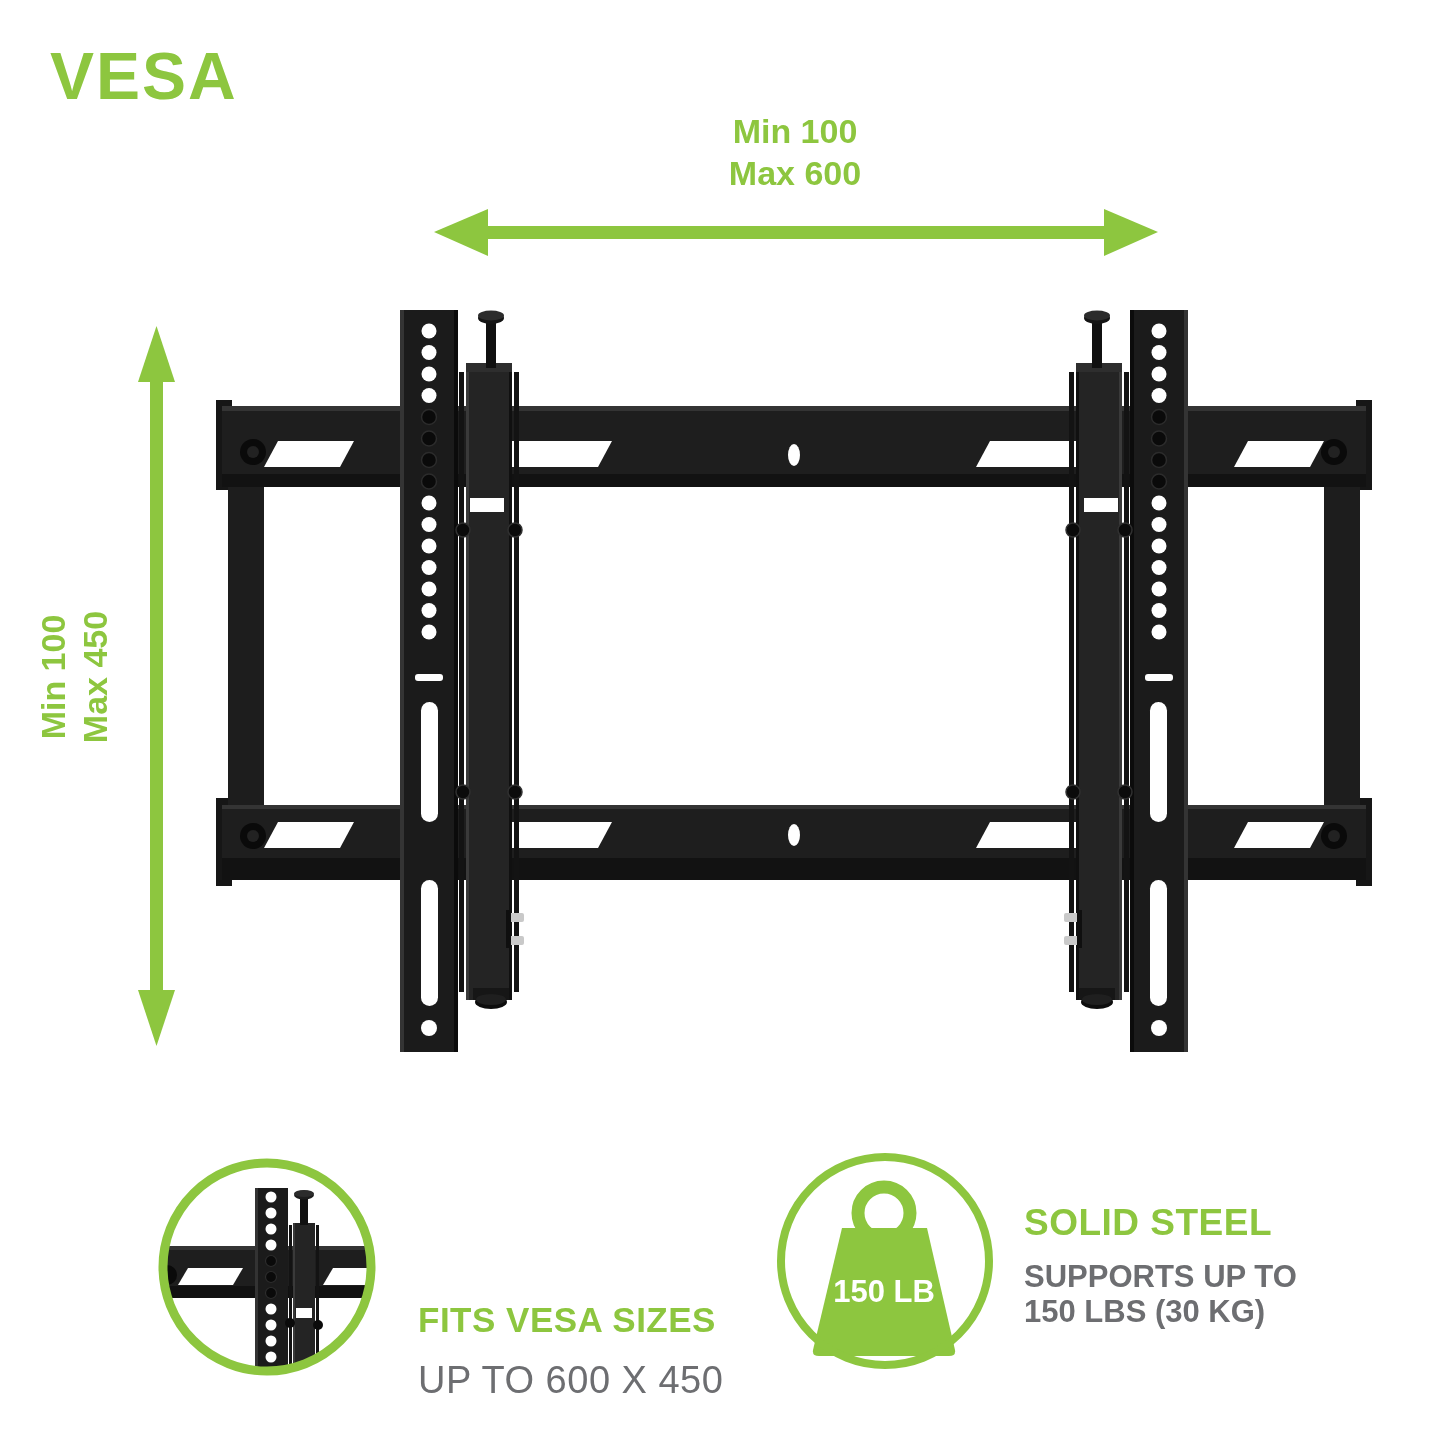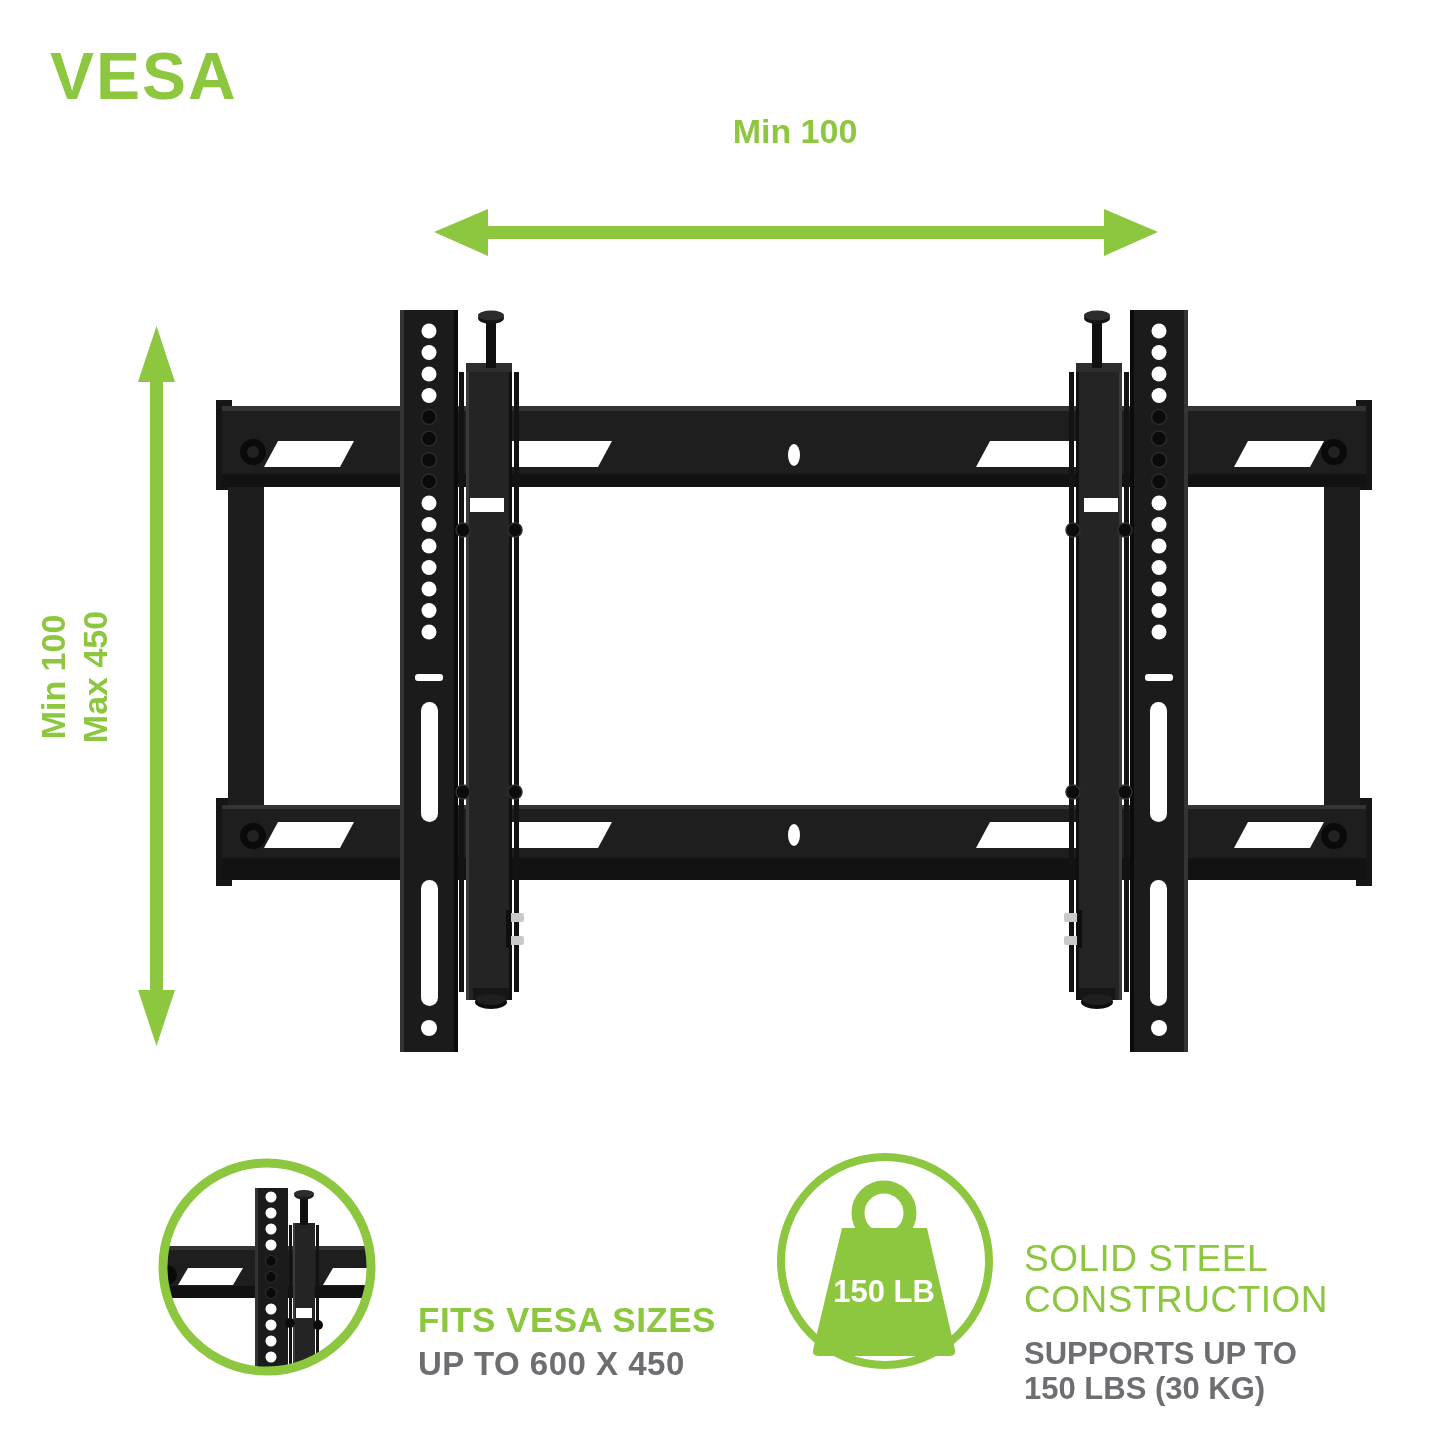"Max 600" div { html: none -> <div>Max 600</div> }
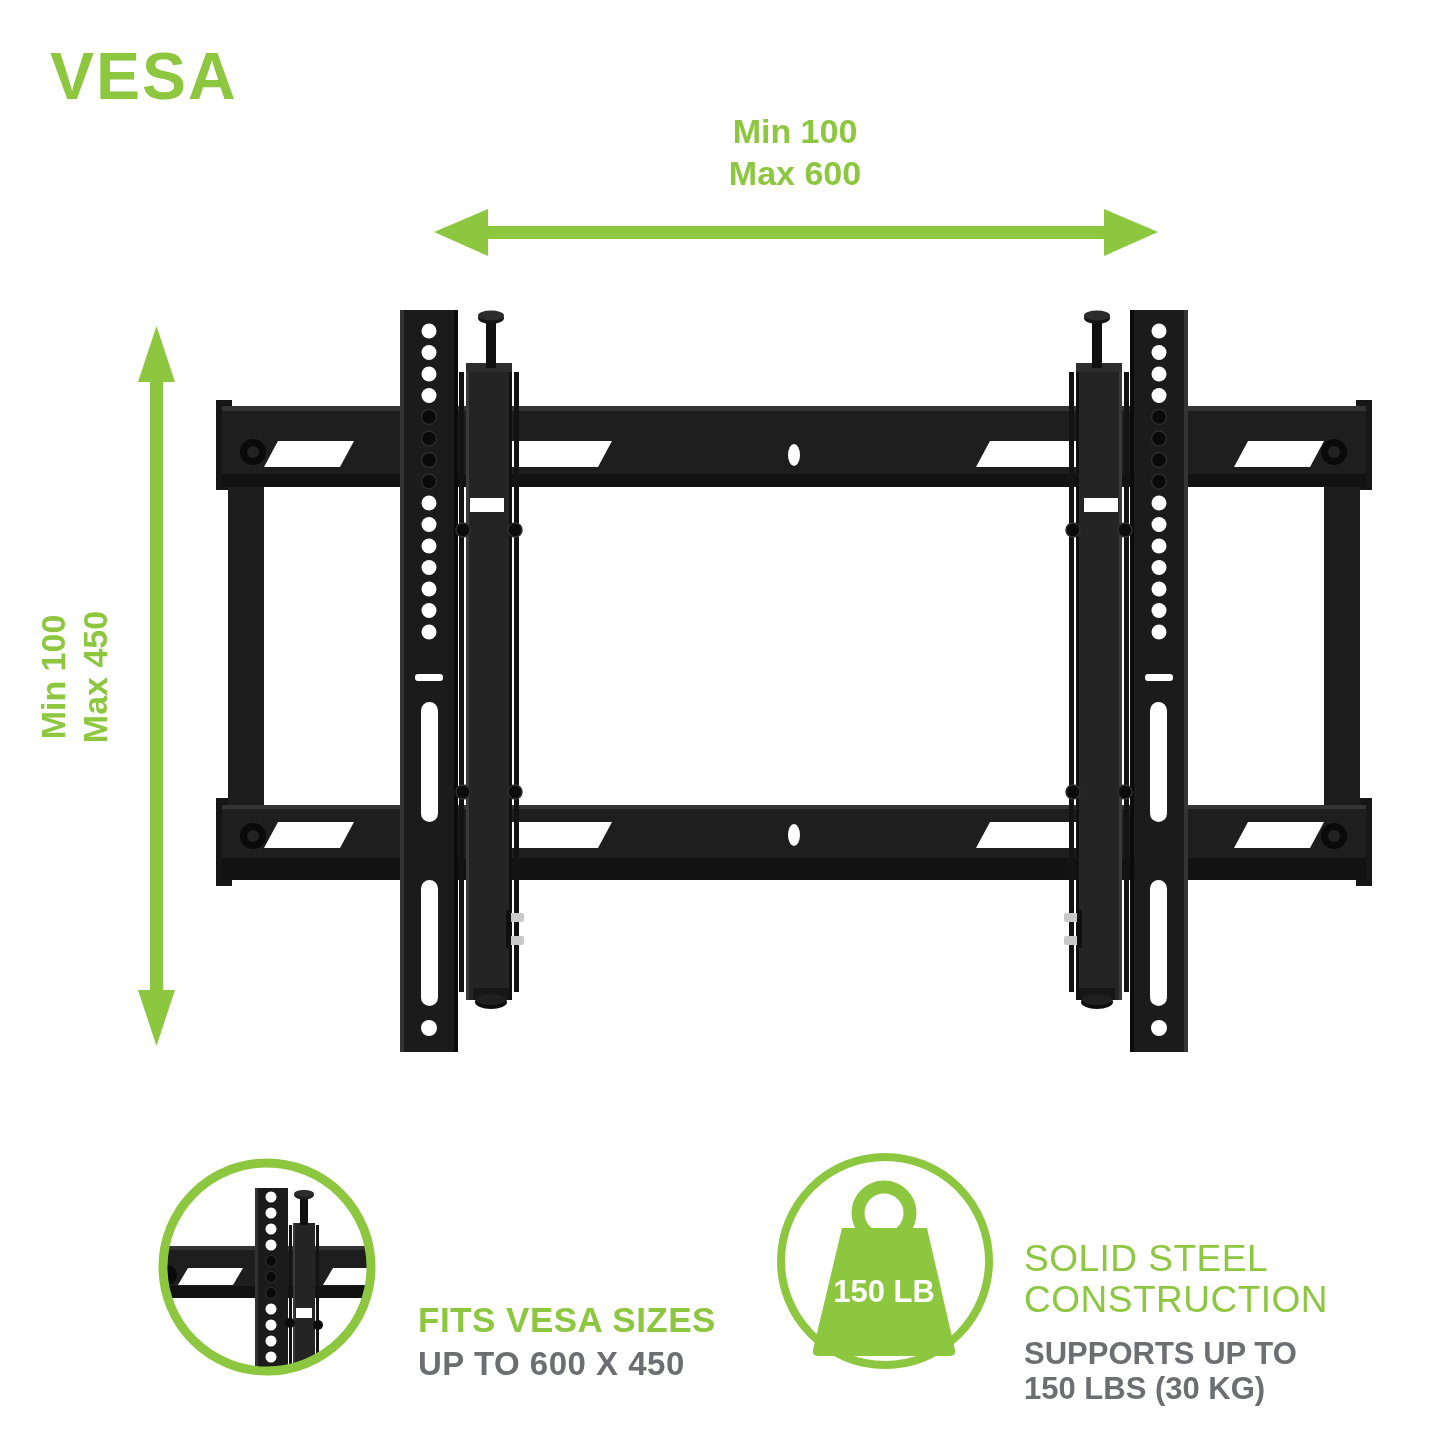"SOLID STEEL" .feature-text-right .h { font-weight: normal -> bold; margin-top: 36px -> none }
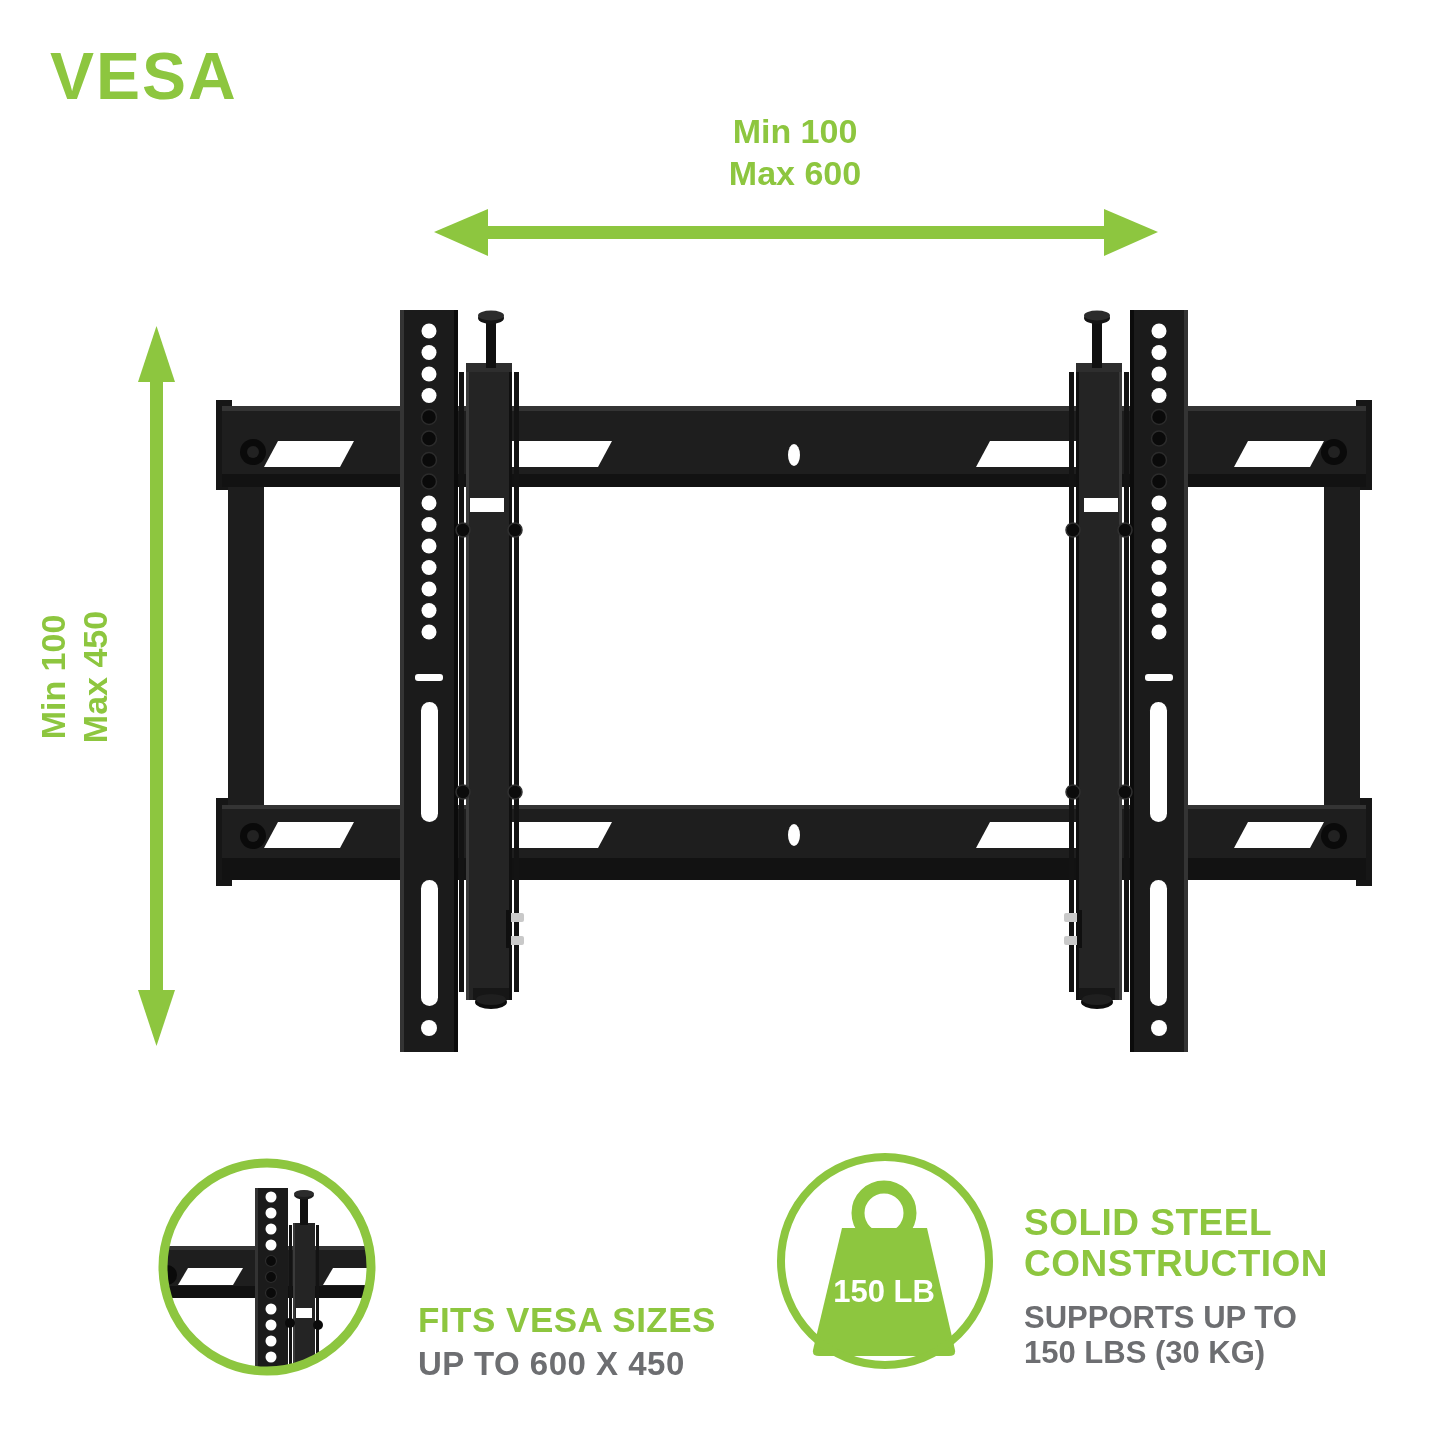"CONSTRUCTION" div { html: <div>CONSTRUCTION</div> -> none }
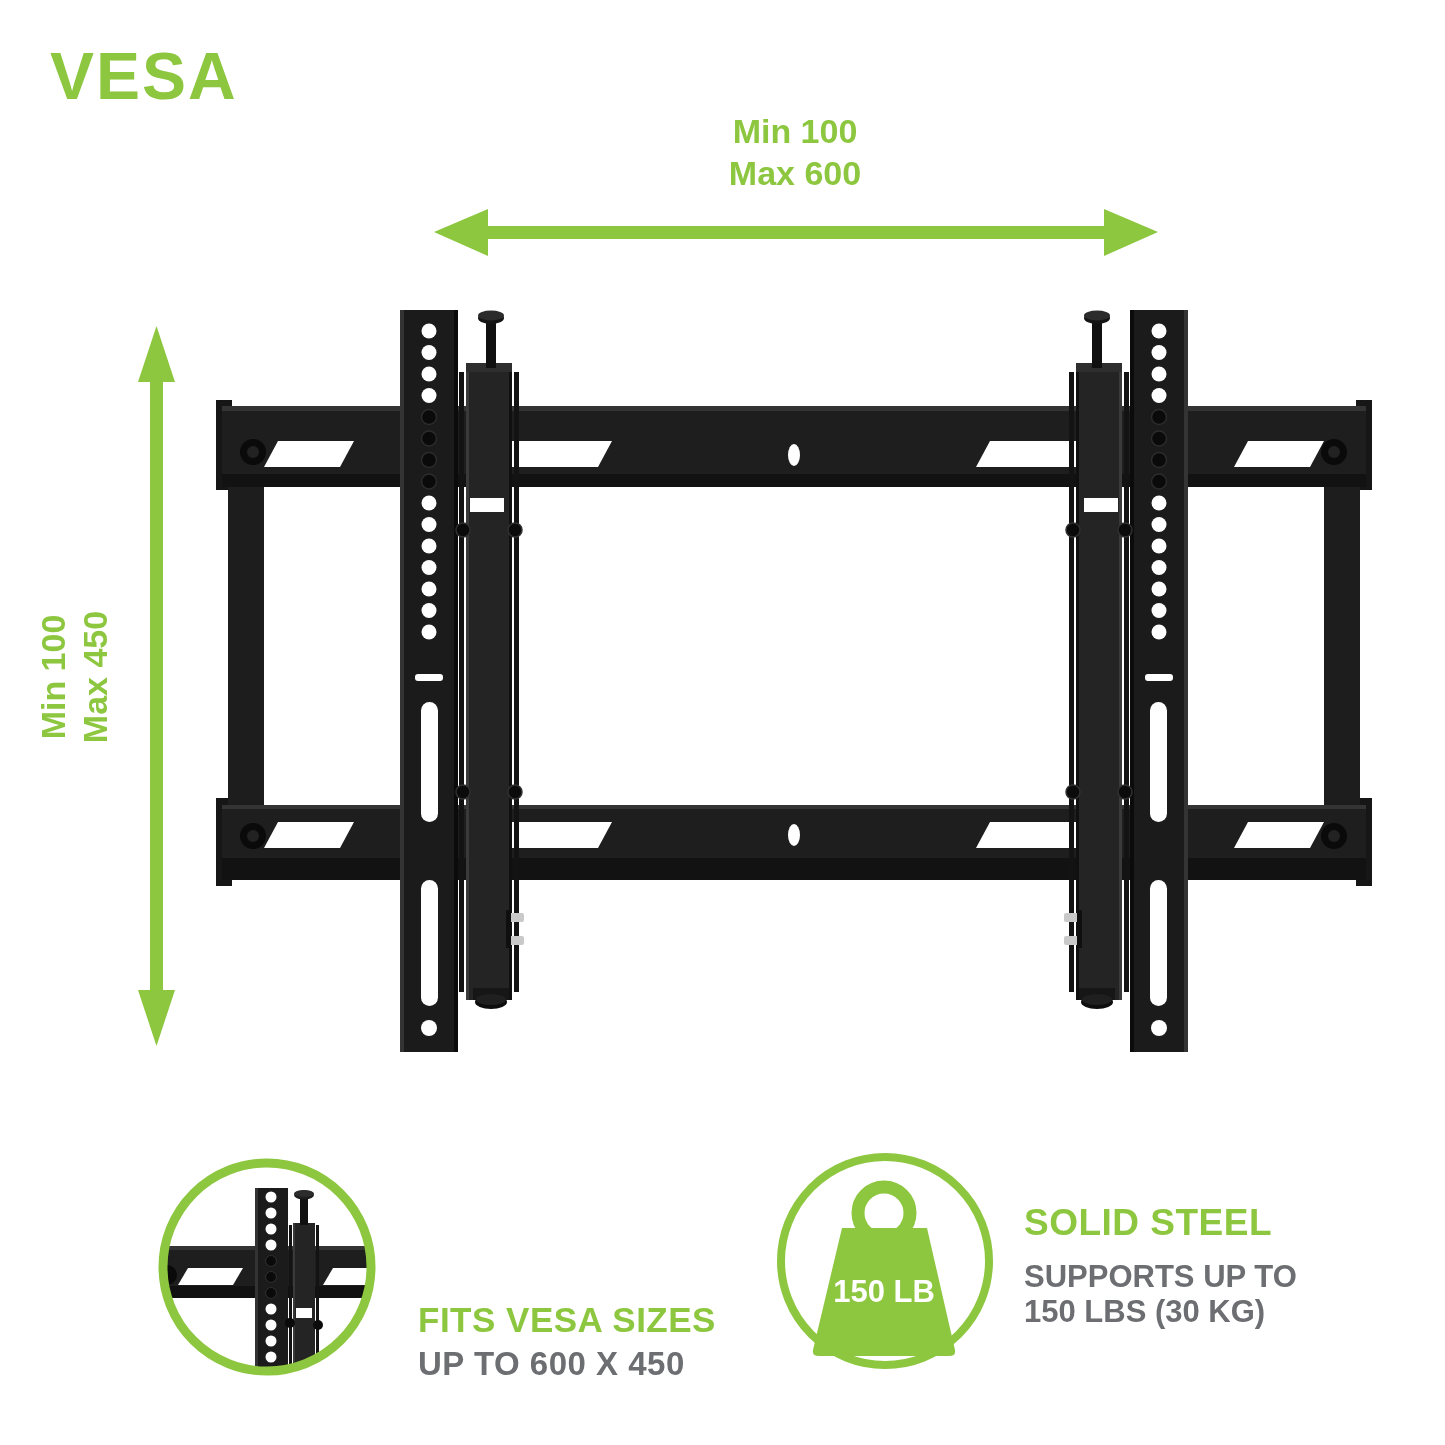"UP TO 600 X 450" .feature-text-left .s { font-size: 33px -> 38px; font-weight: 700 -> 400; margin-top: 5px -> 19px }
